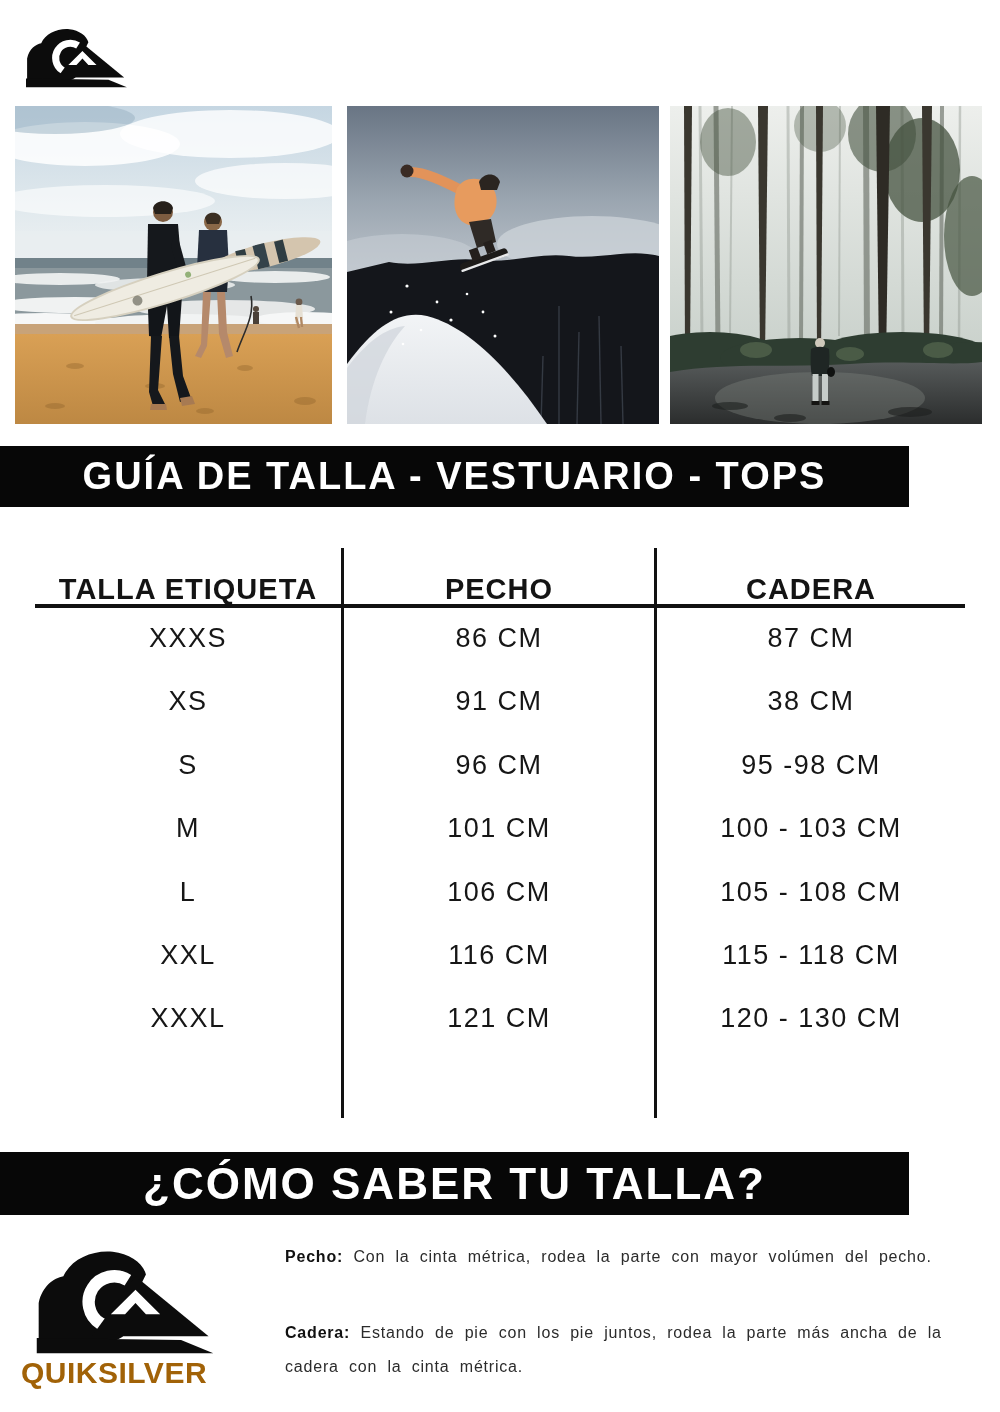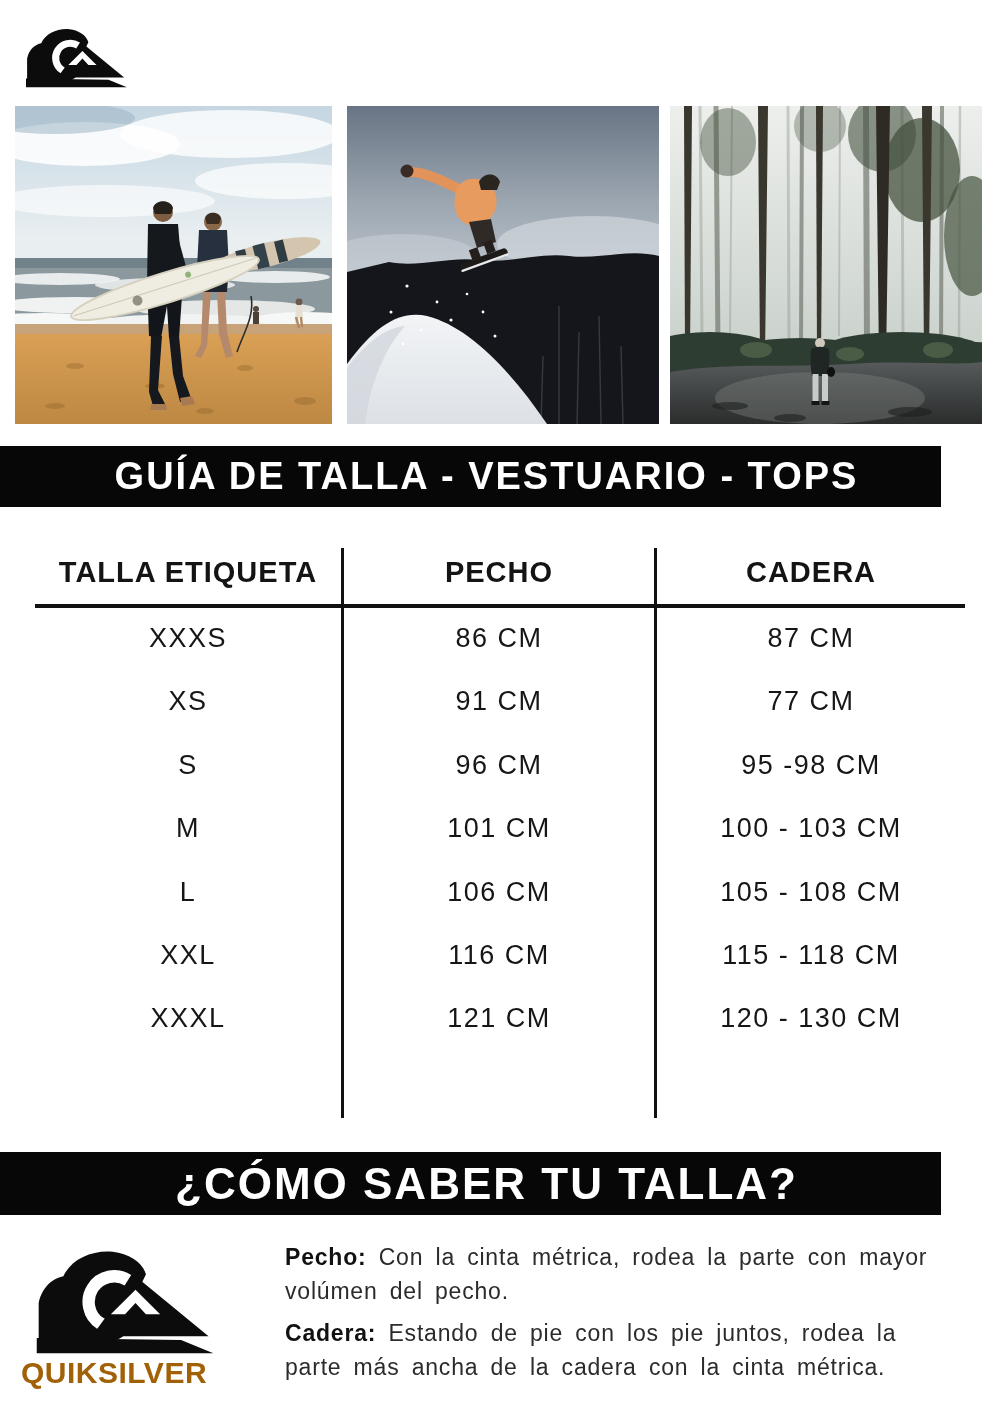"GUÍA DE TALLA - VESTUARIO" .banner { padding-left: 32px -> none }
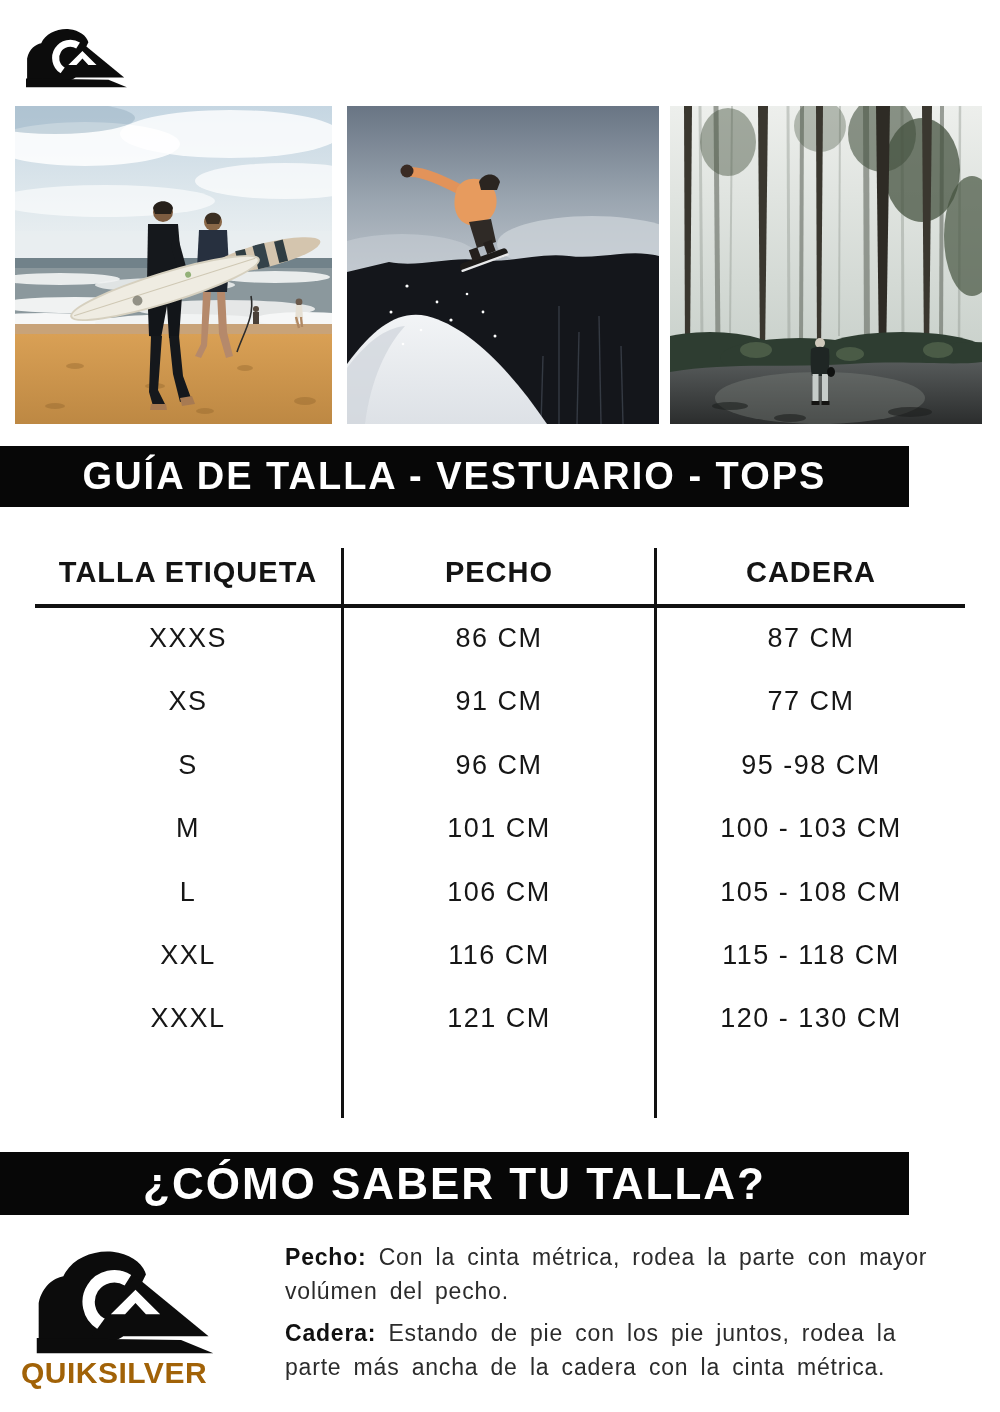"TALLA ETIQUETA" .th { top: 550px -> 567px }
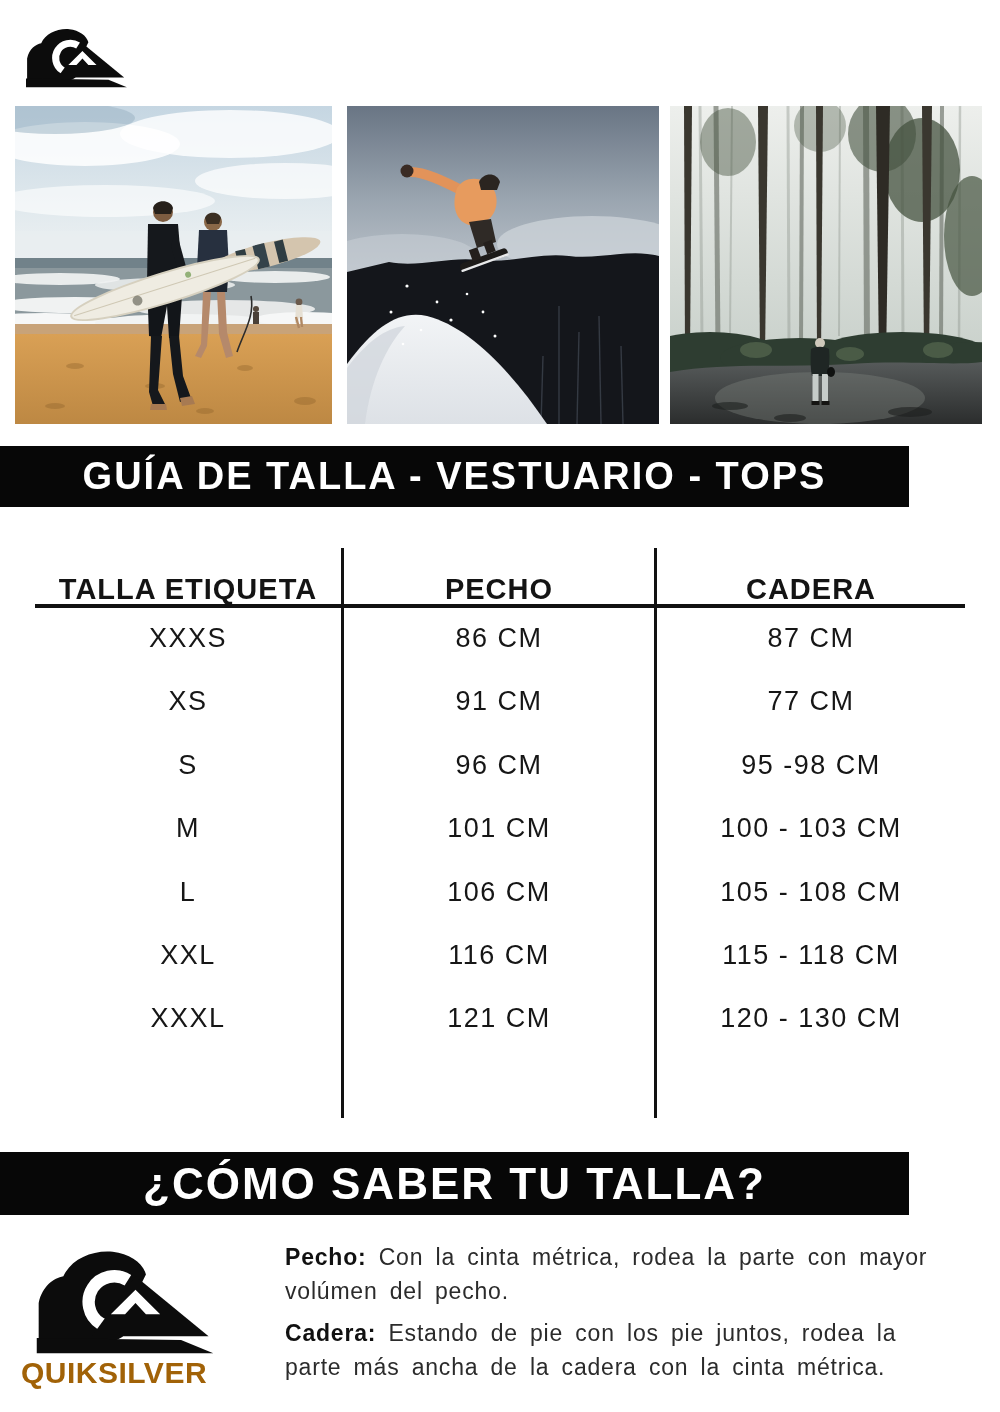"77 CM" div.cell { text: 77 -> 38 }
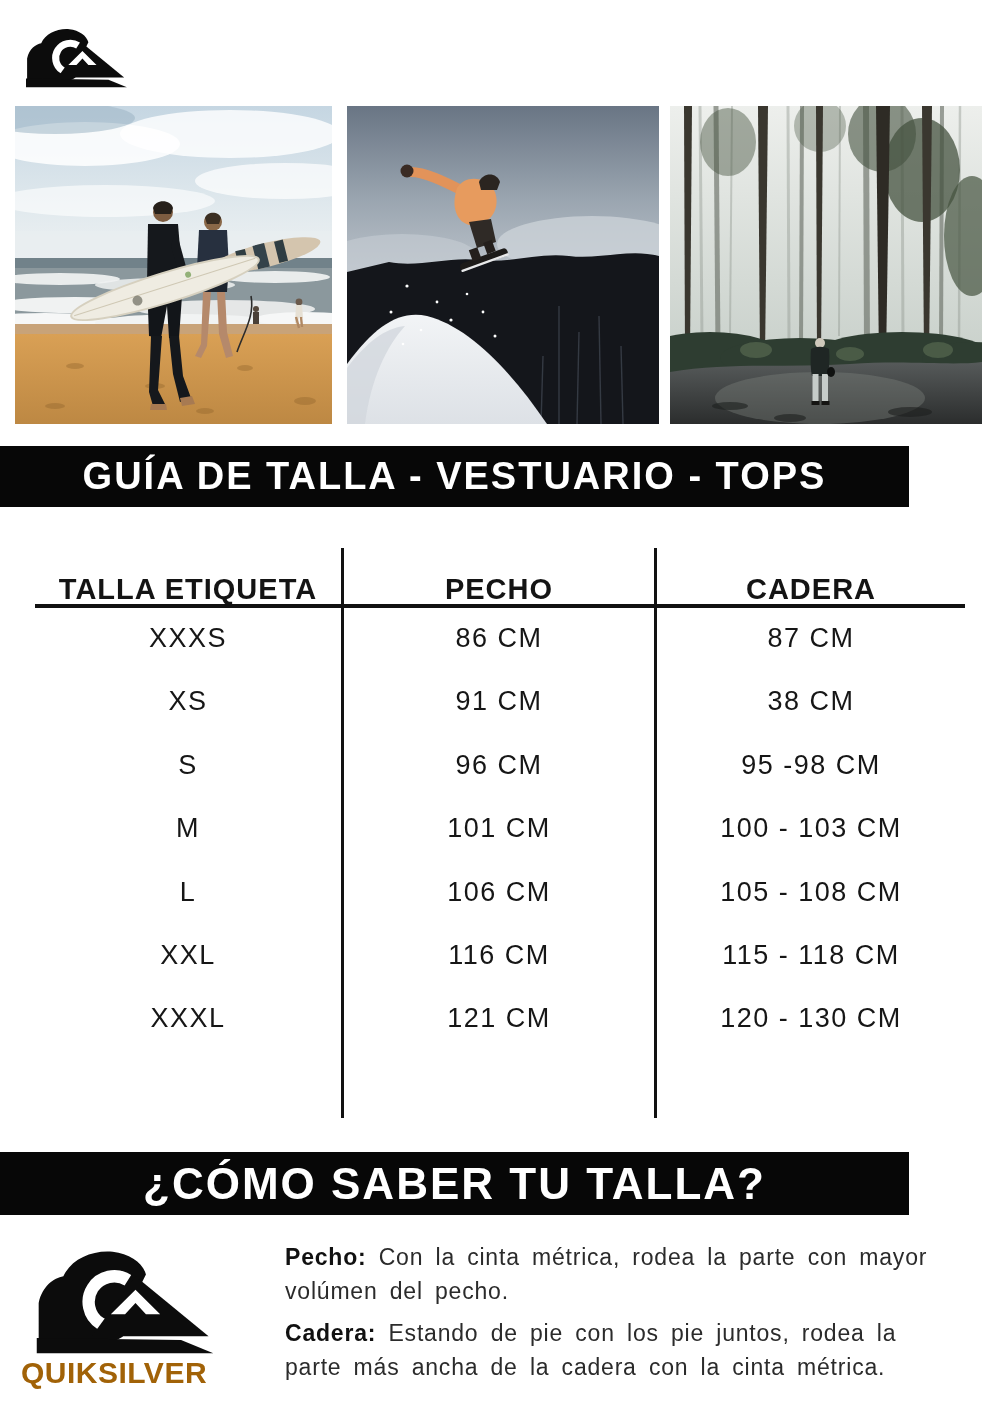"Pecho: Con la cinta métrica," .para { font-size: 23px -> 16px }
